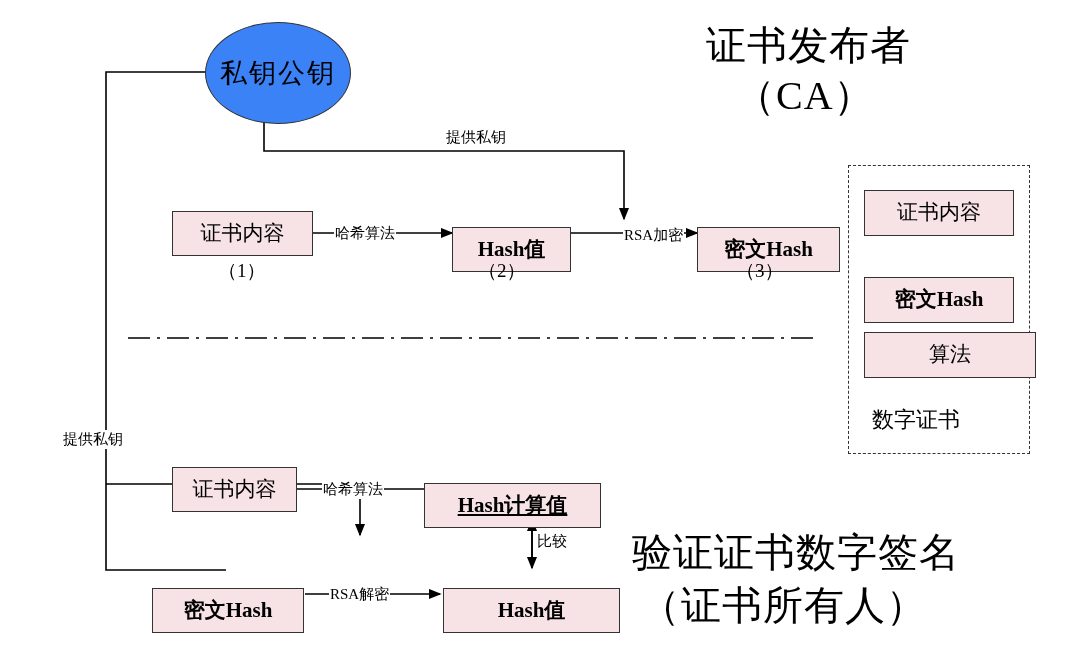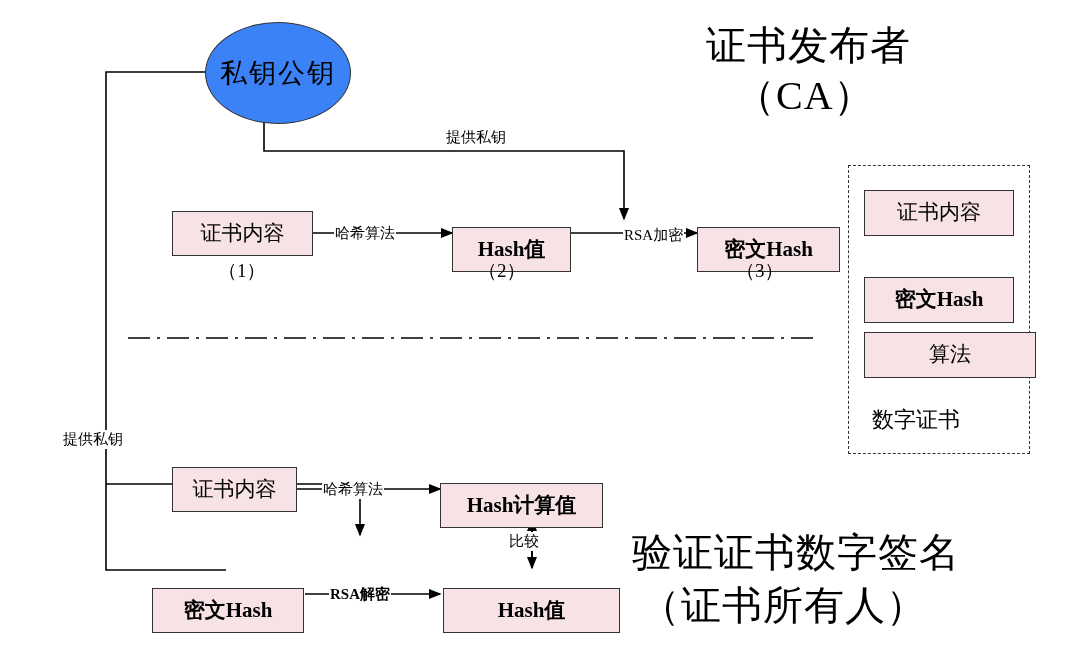"Hash计算值" div.node { left: 440px -> 424px; text-decoration: none -> underline; width: 163px -> 177px }
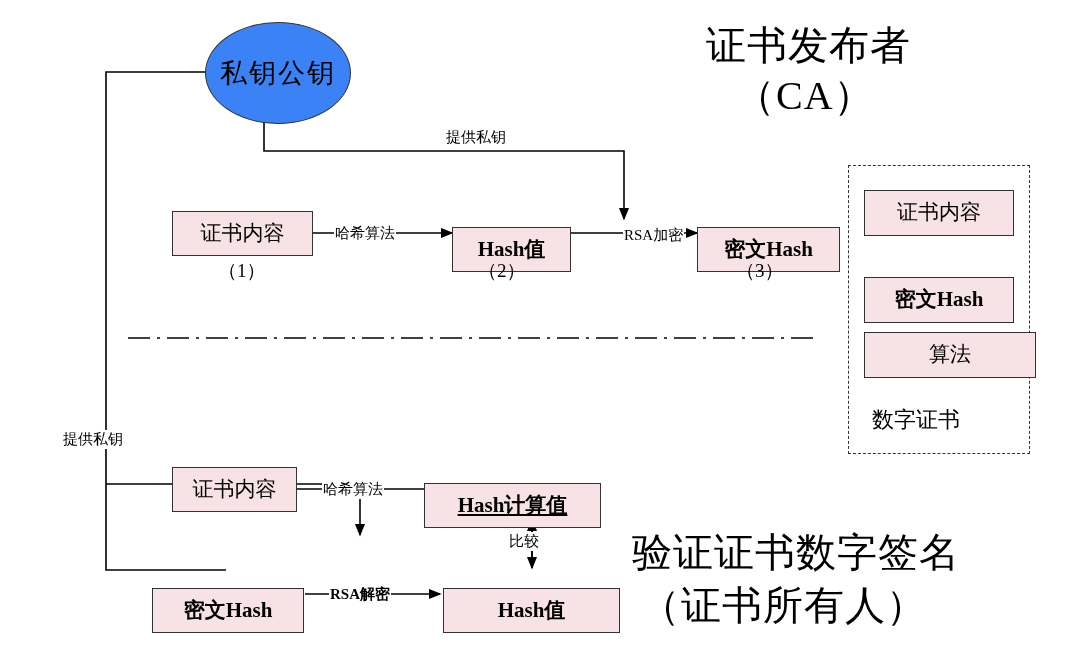"比较" div.arrowlabel { left: 508px -> 536px }
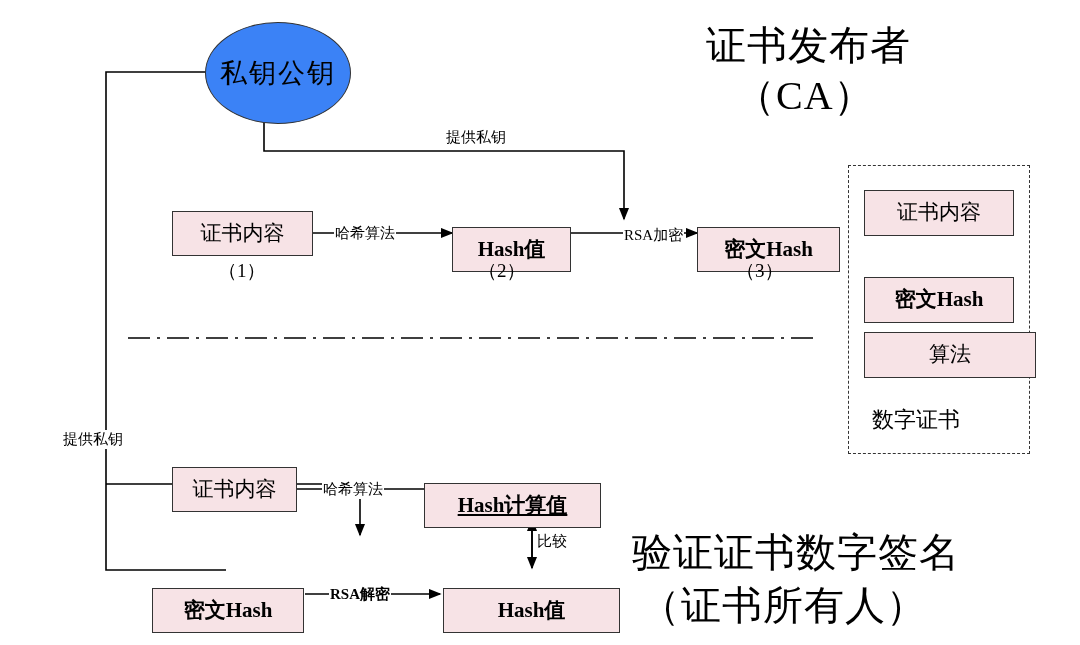"RSA解密" div.arrowlabel { font-weight: bold -> none }
